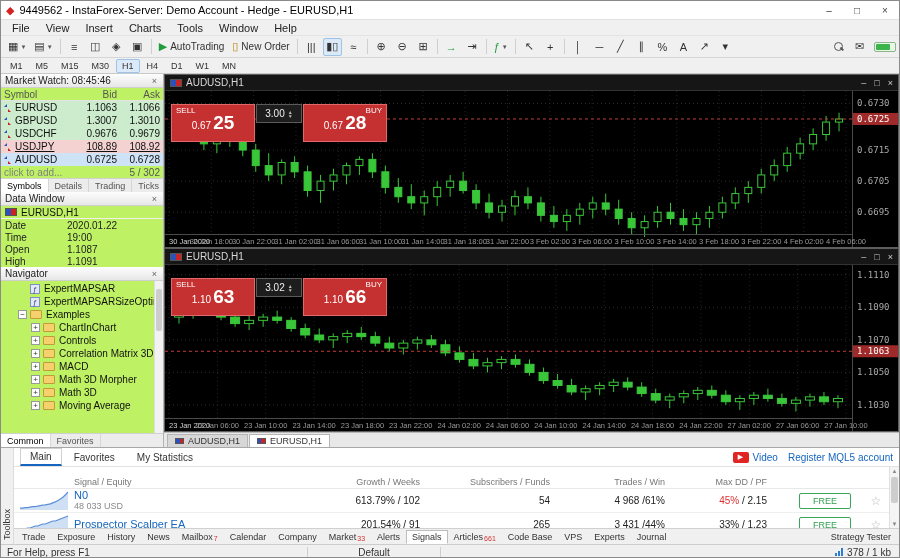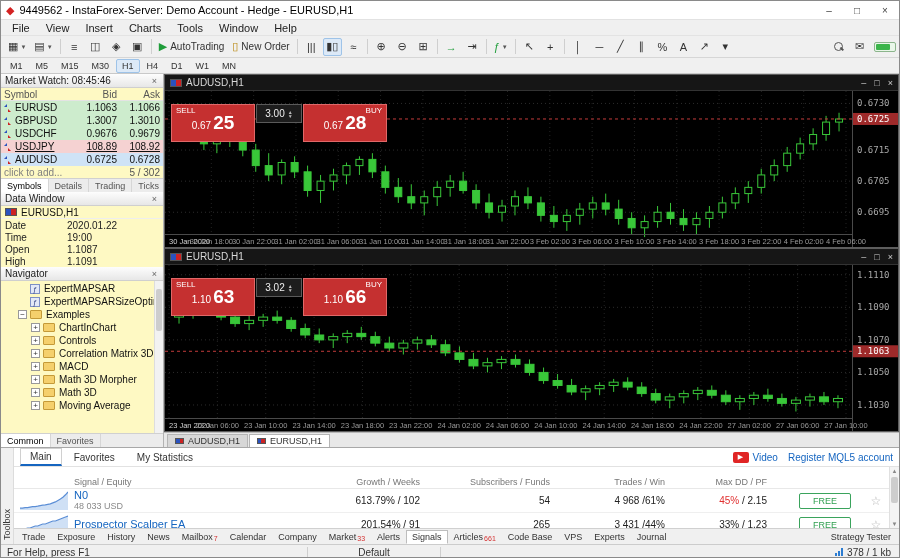"Market Watch: 08:45:46" .leftcol { background: #fef9c3 -> #bef264 }
